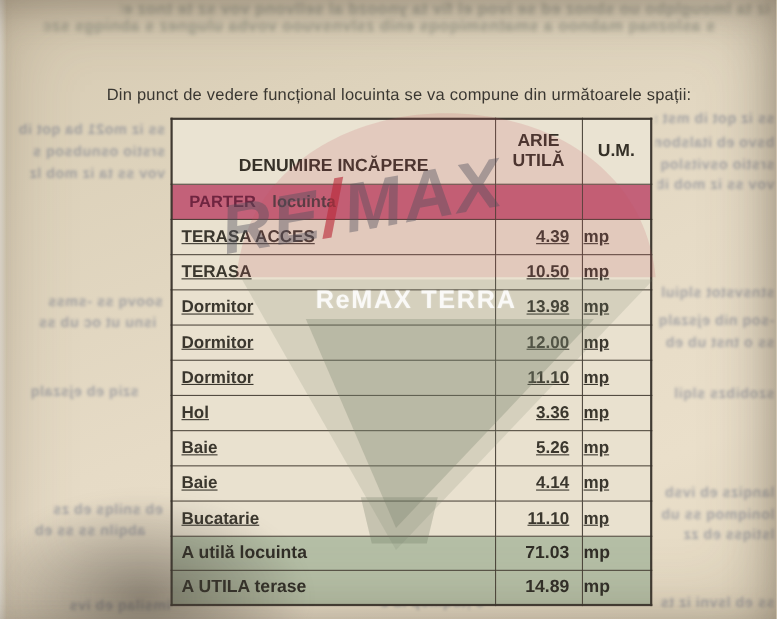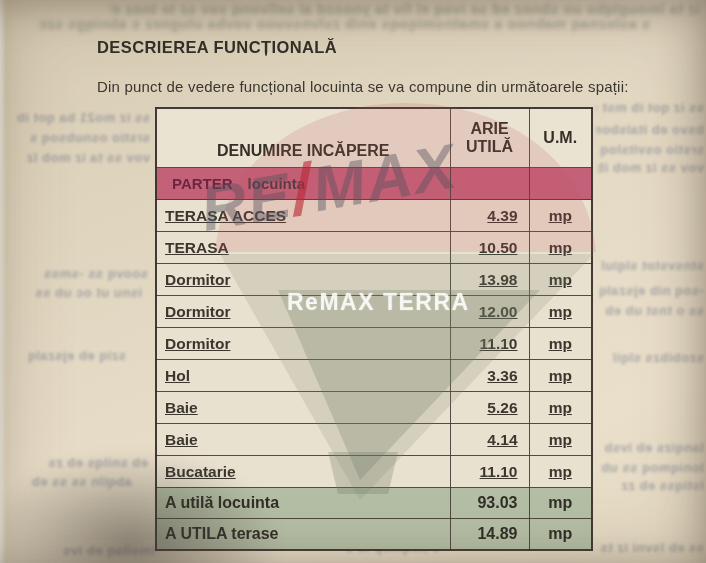"DESCRIEREA FUNCȚIONALĂ" div.doc-title { html: <div>DESCRIEREA FUNCȚIONALĂ</div> -> none }
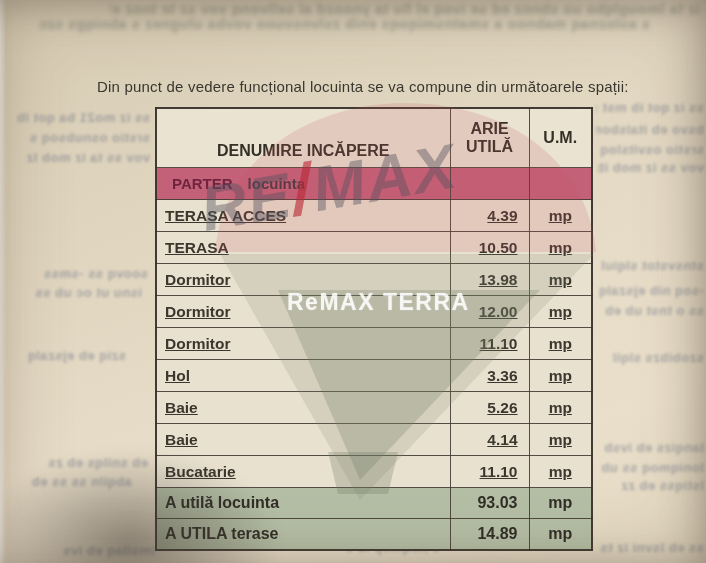"mp" td.c-unit { text-align: center -> left }
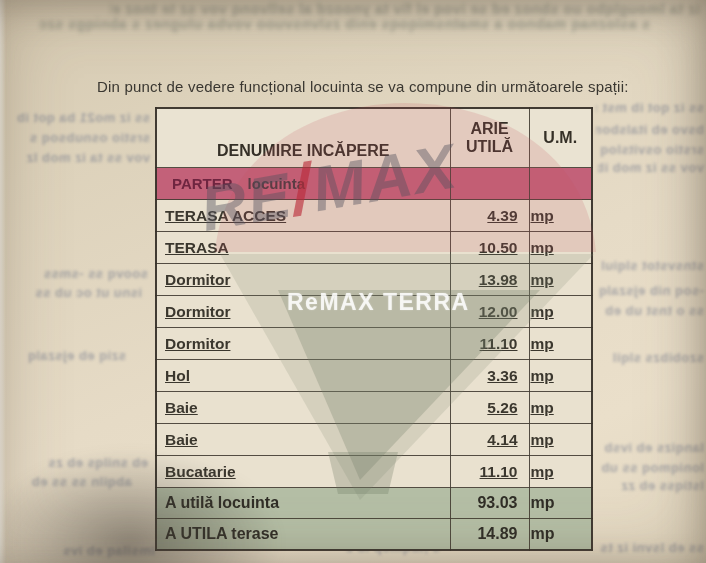"ReMAX TERRA" .wm-terra { margin-top: 30px -> none }
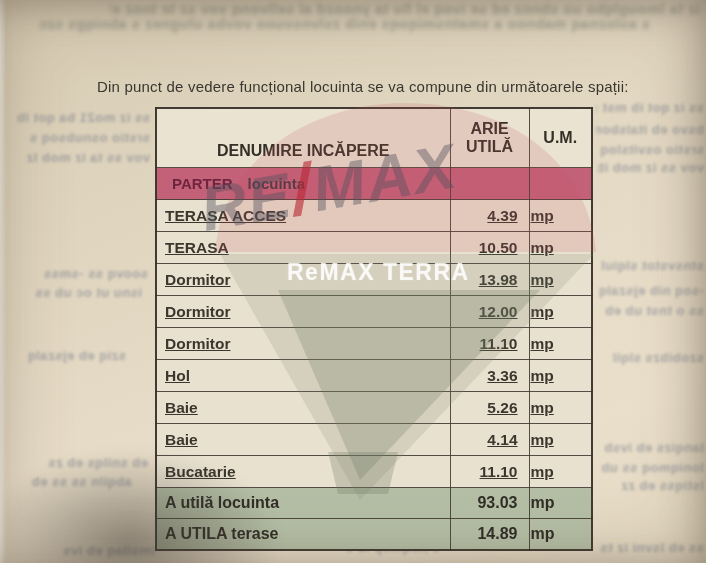"93.03" td.c-area { text: 93.03 -> 71.03 }
